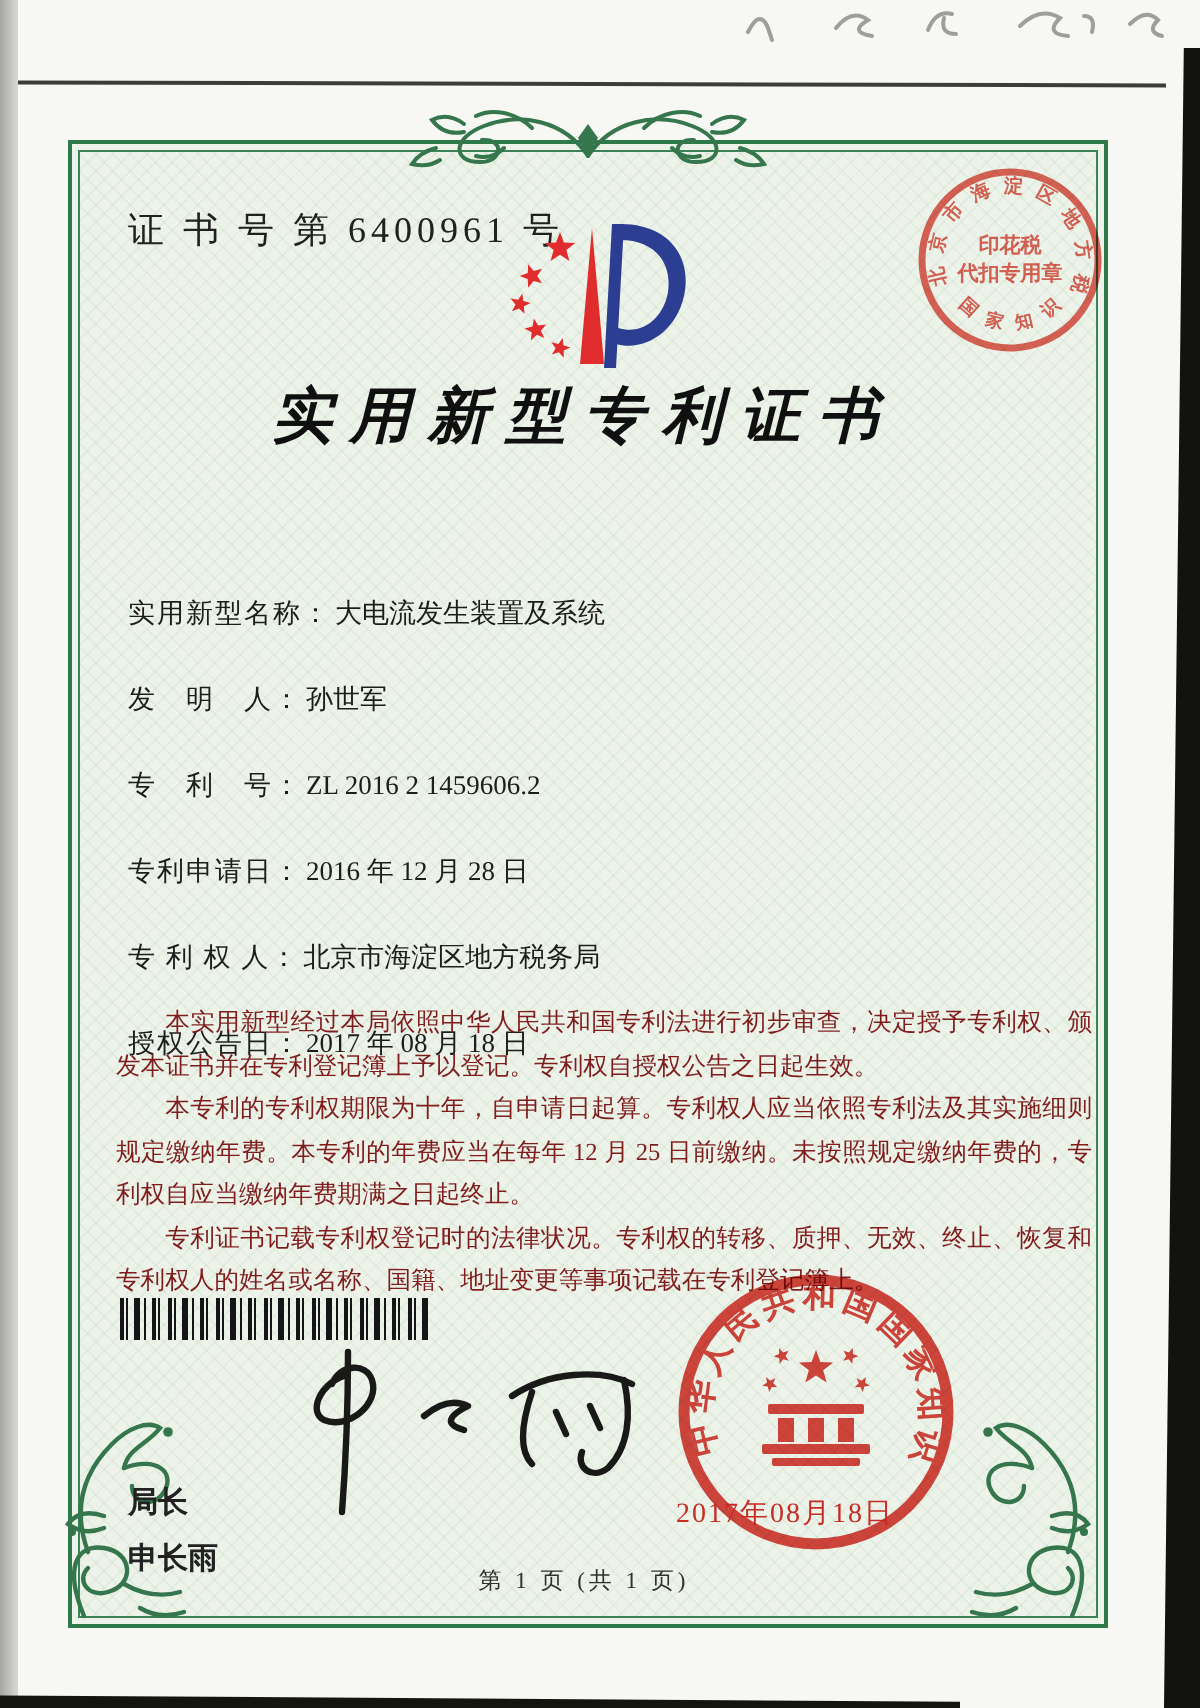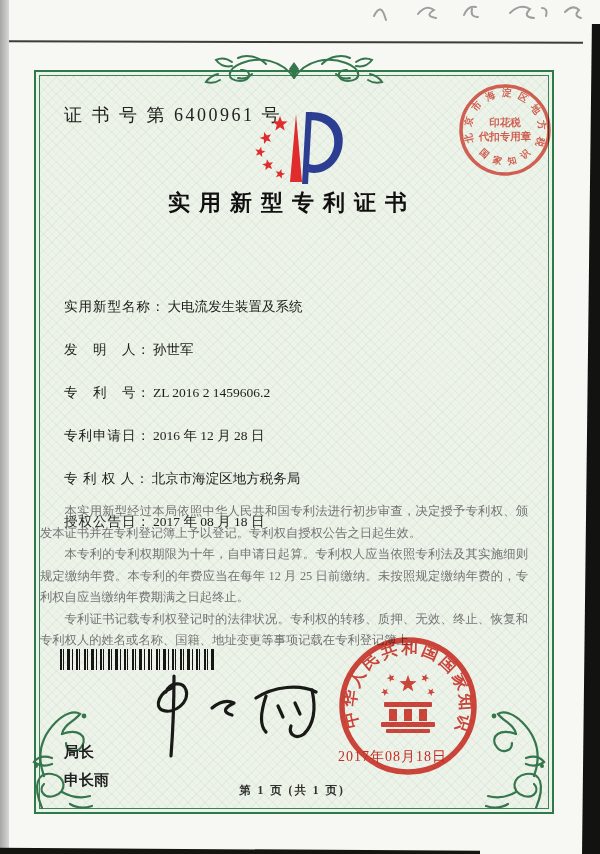"实用新型专利证书" .title { font-size: 22px -> 30px; font-style: none -> italic }
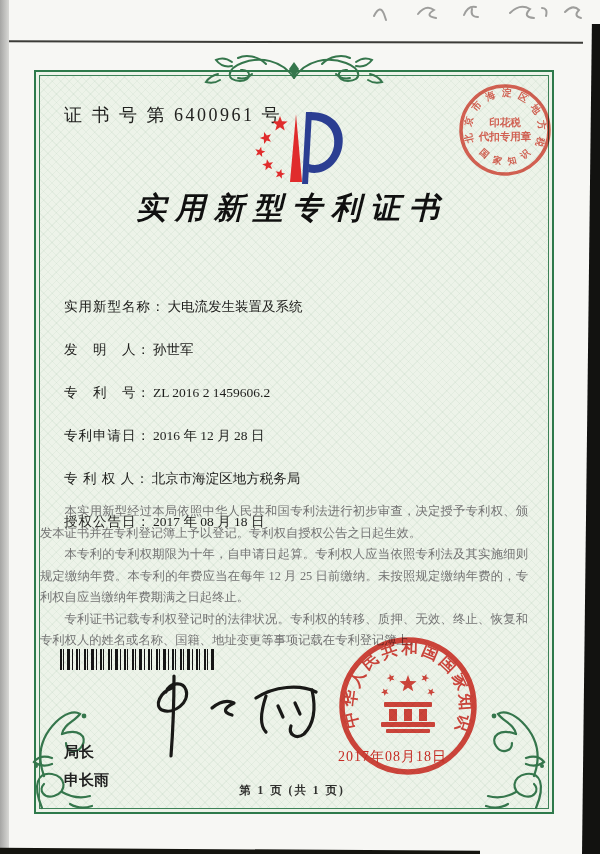"本实用新型经过本局依照中华人民共和国专利法进行初步审查，决定授予专利权、颁发本证" .paras { color: #737373 -> #7f1d1d; left: 40px -> 58px }
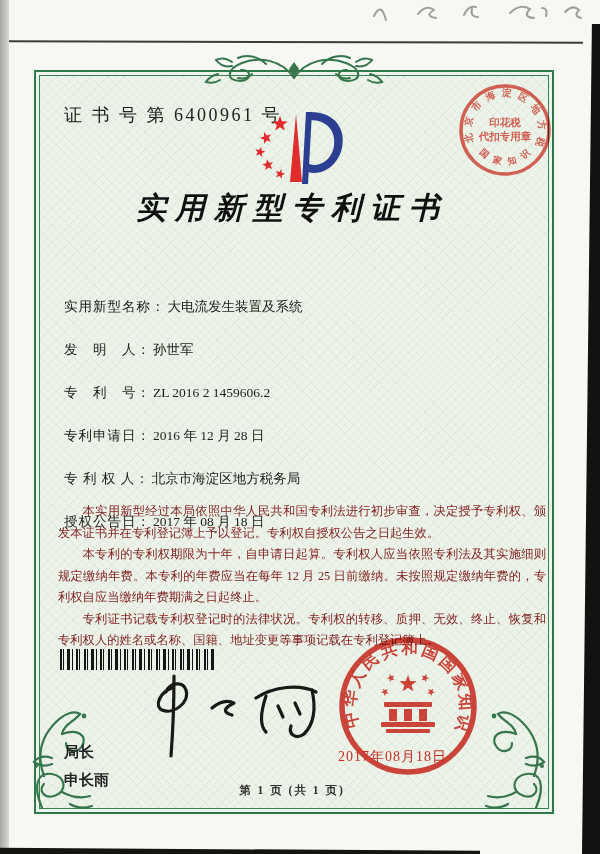"第 1 页 (共 1" .footer { font-weight: bold -> none }
